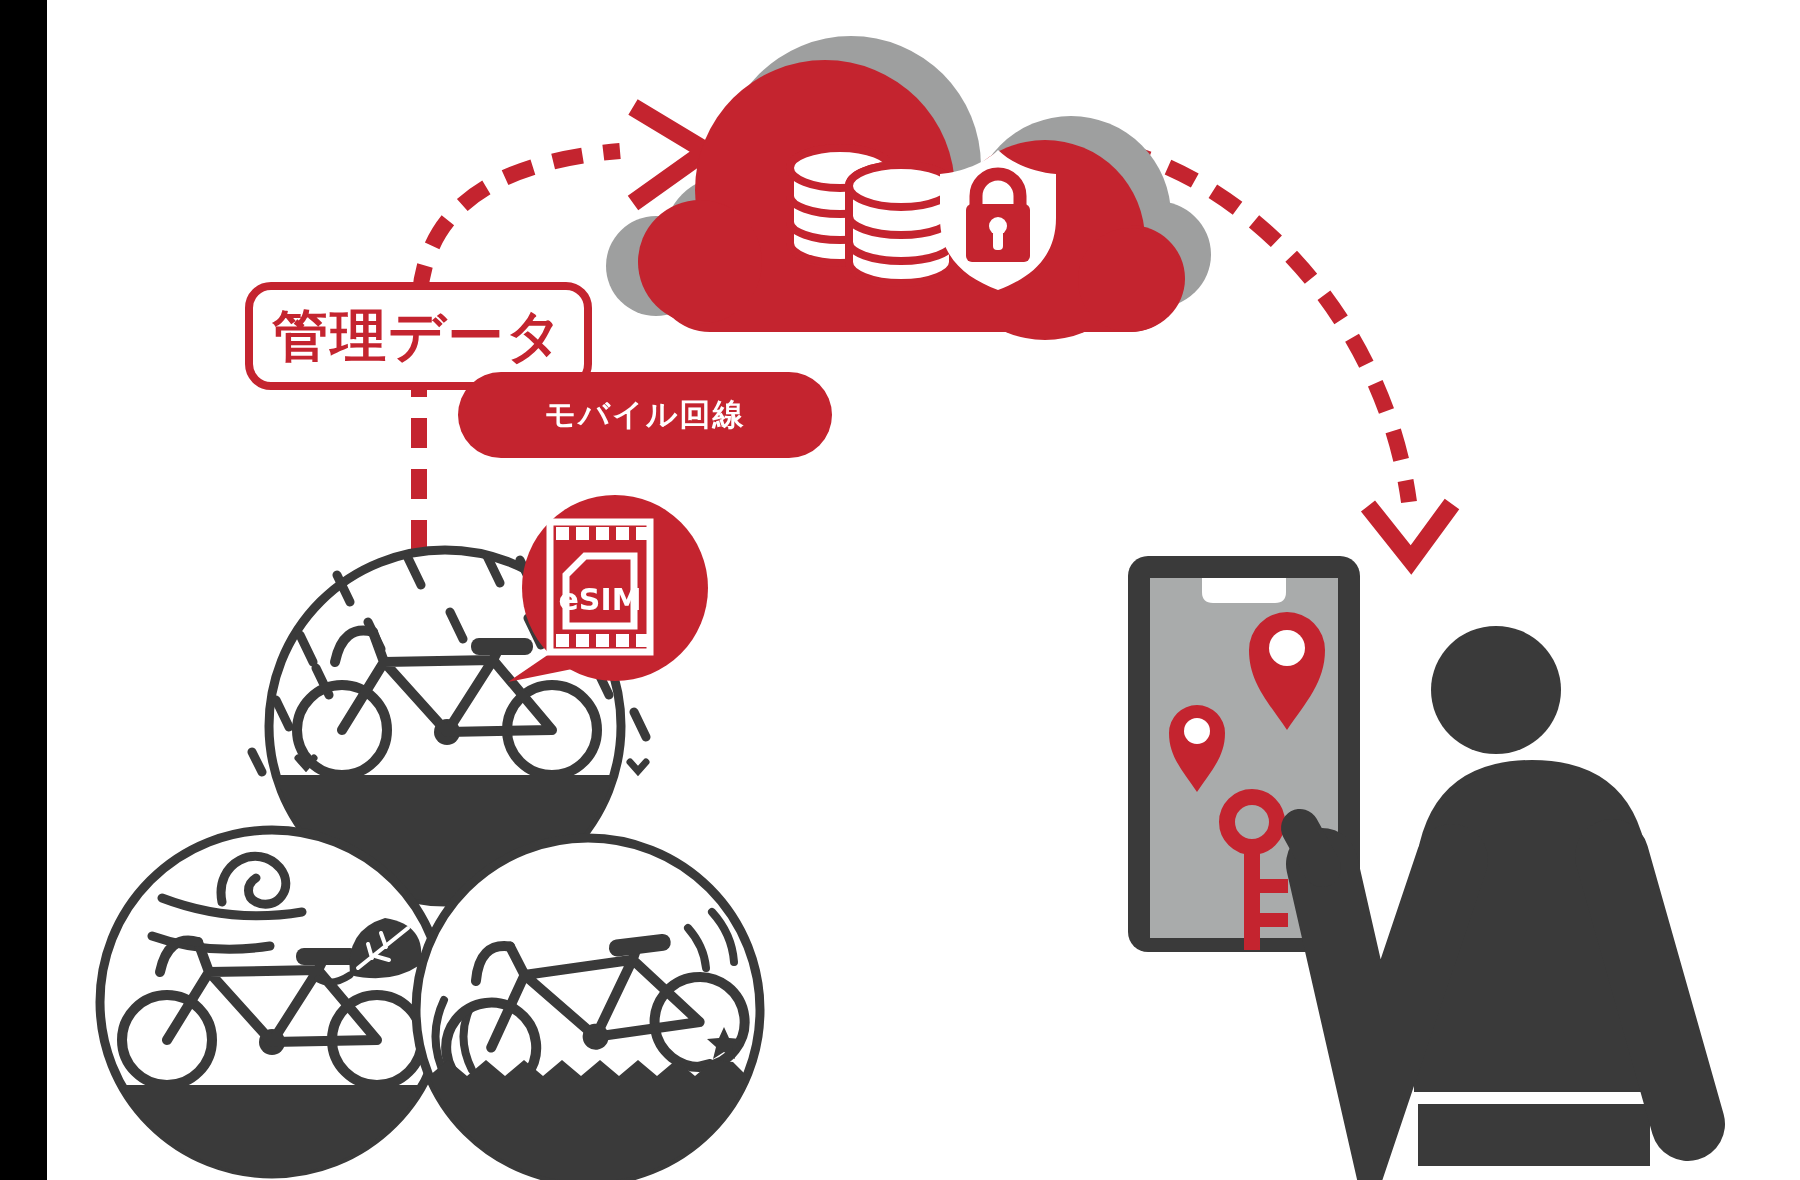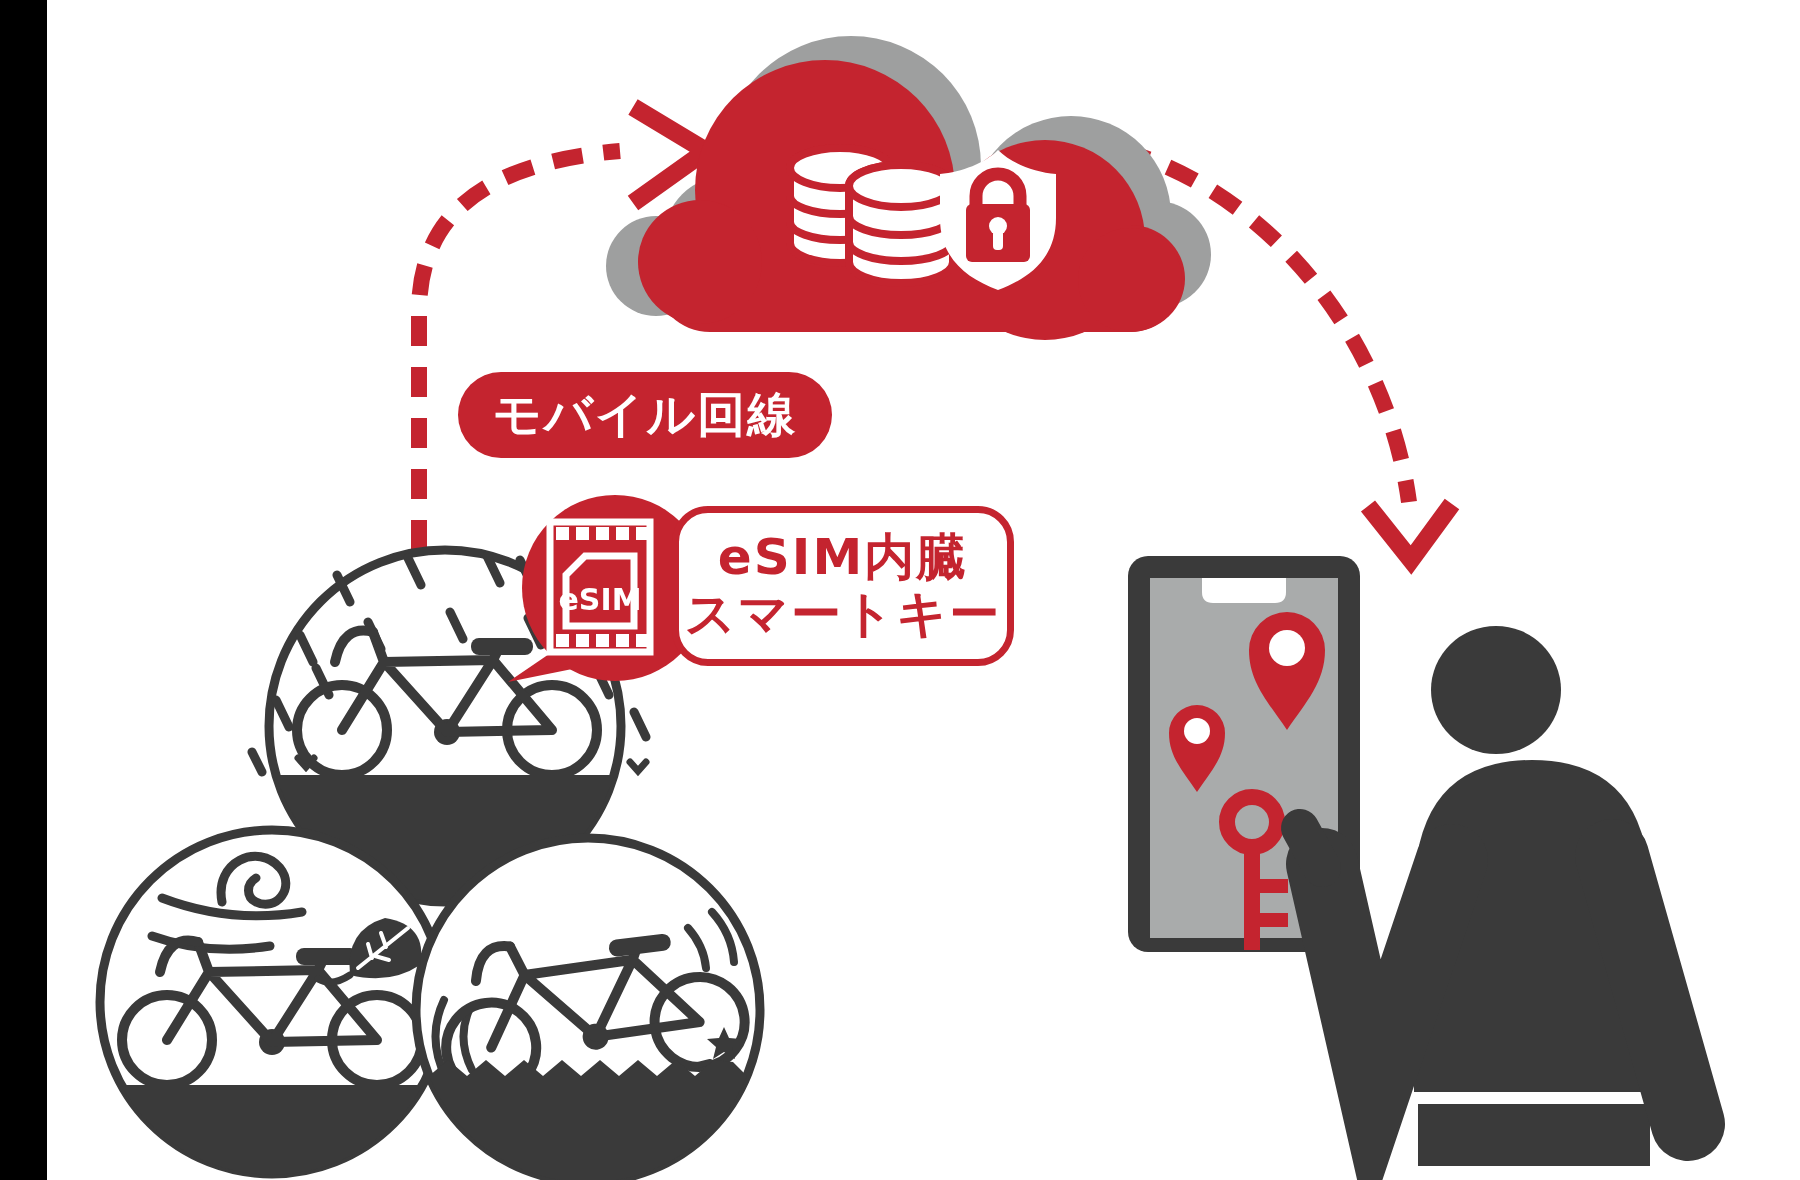"管理データ" div.lbl { html: none -> <div> <span>管理データ</span> </div> }
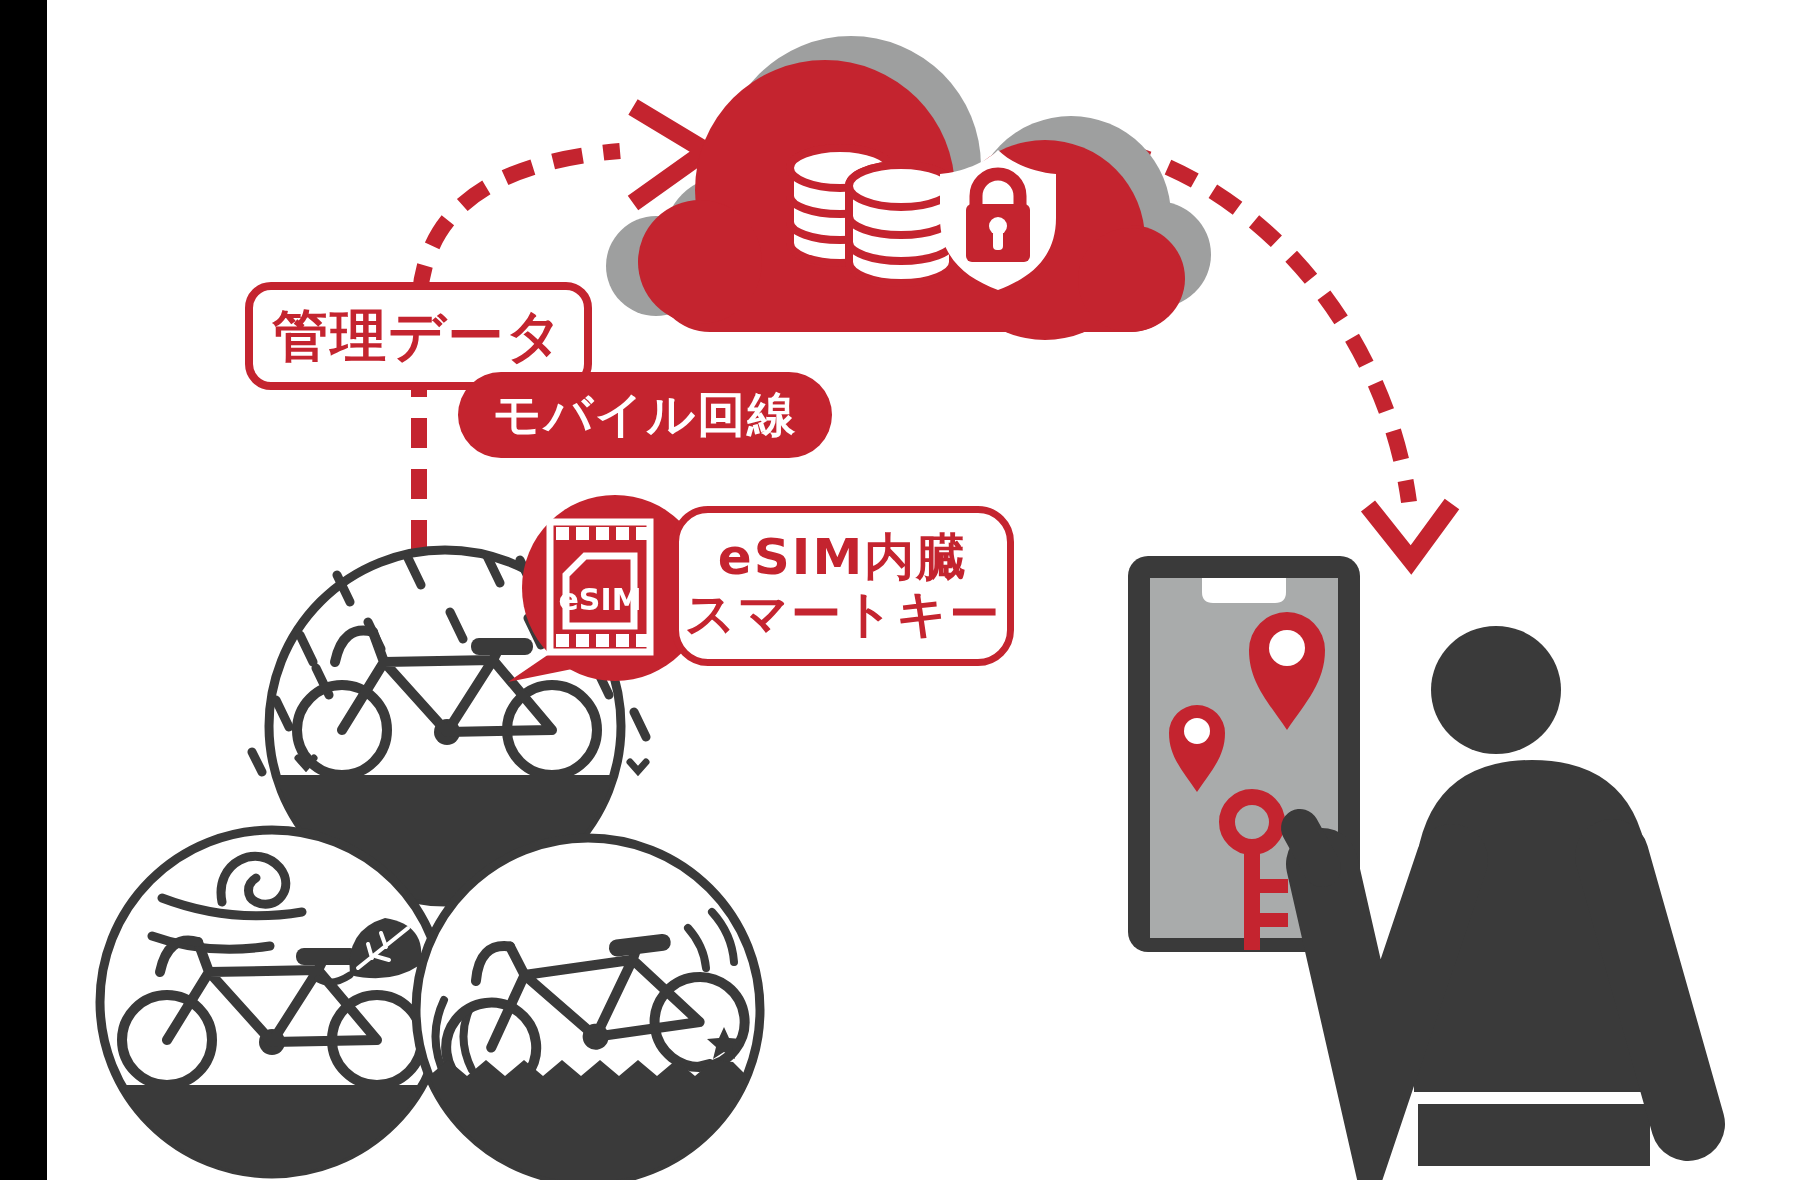"モバイル回線" #lbl-mobile { font-size: 48px -> 31px }
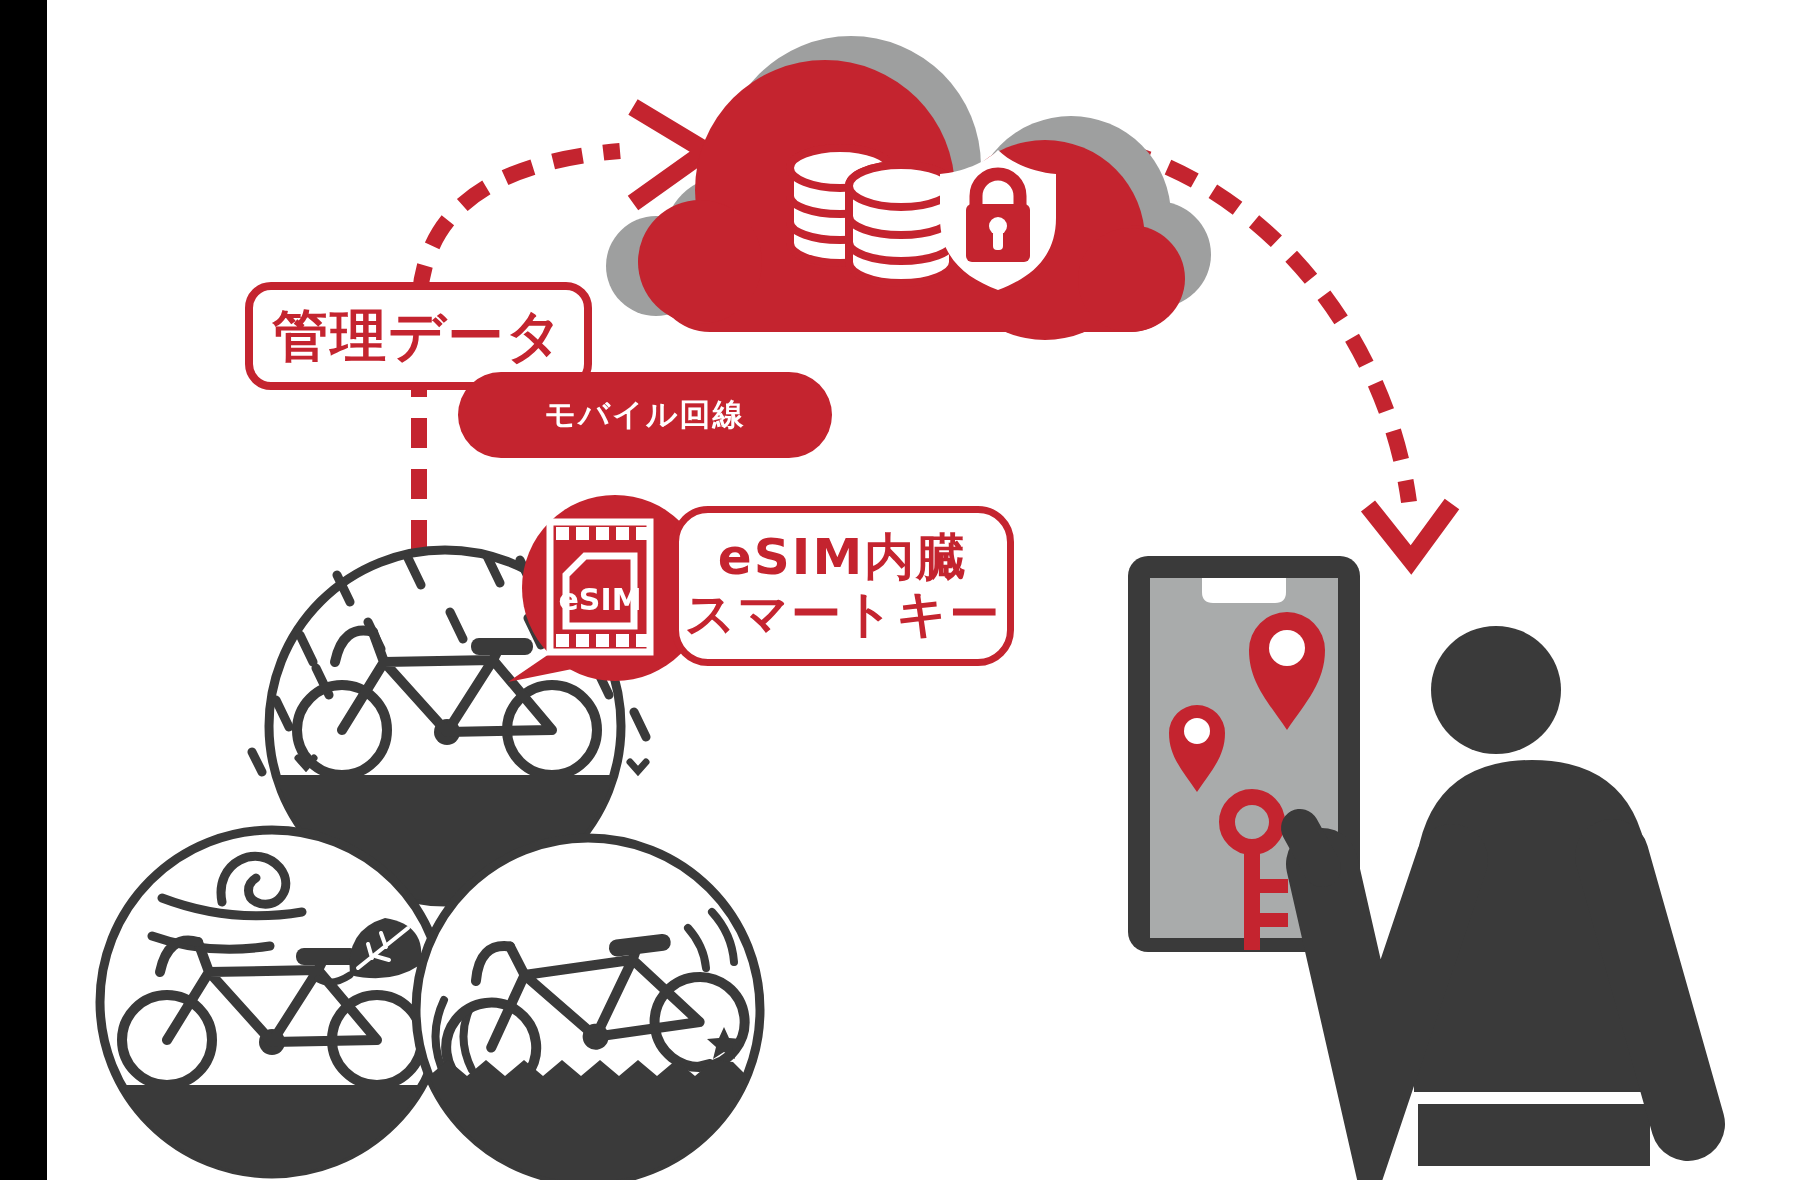"eSIM内臓" div.lbl { html: <div> <span>eSIM内臓</span> <span>スマートキー</span> </div> -> none }
